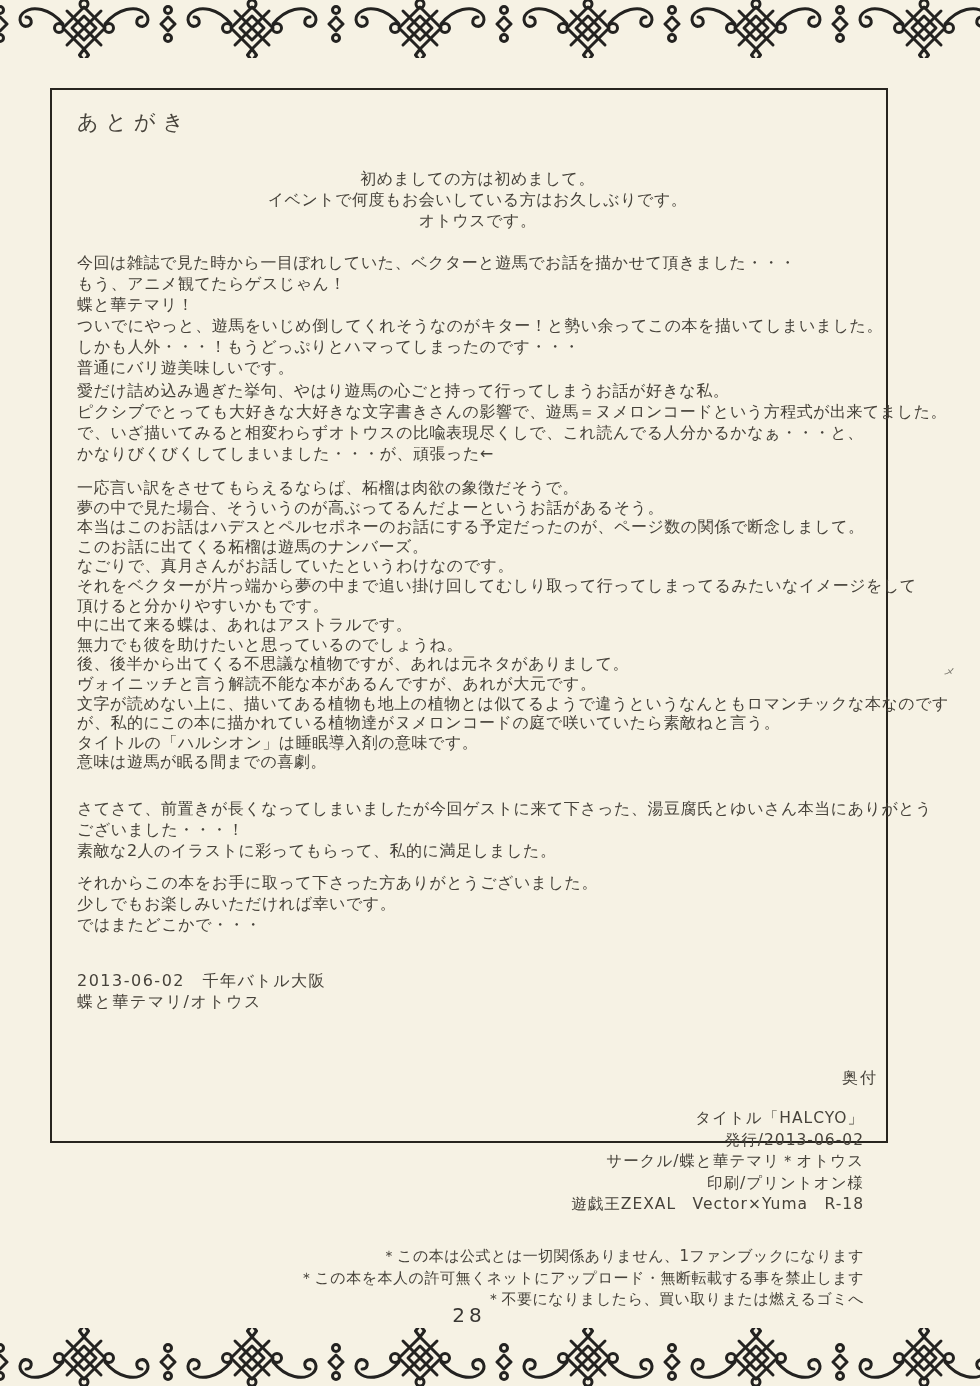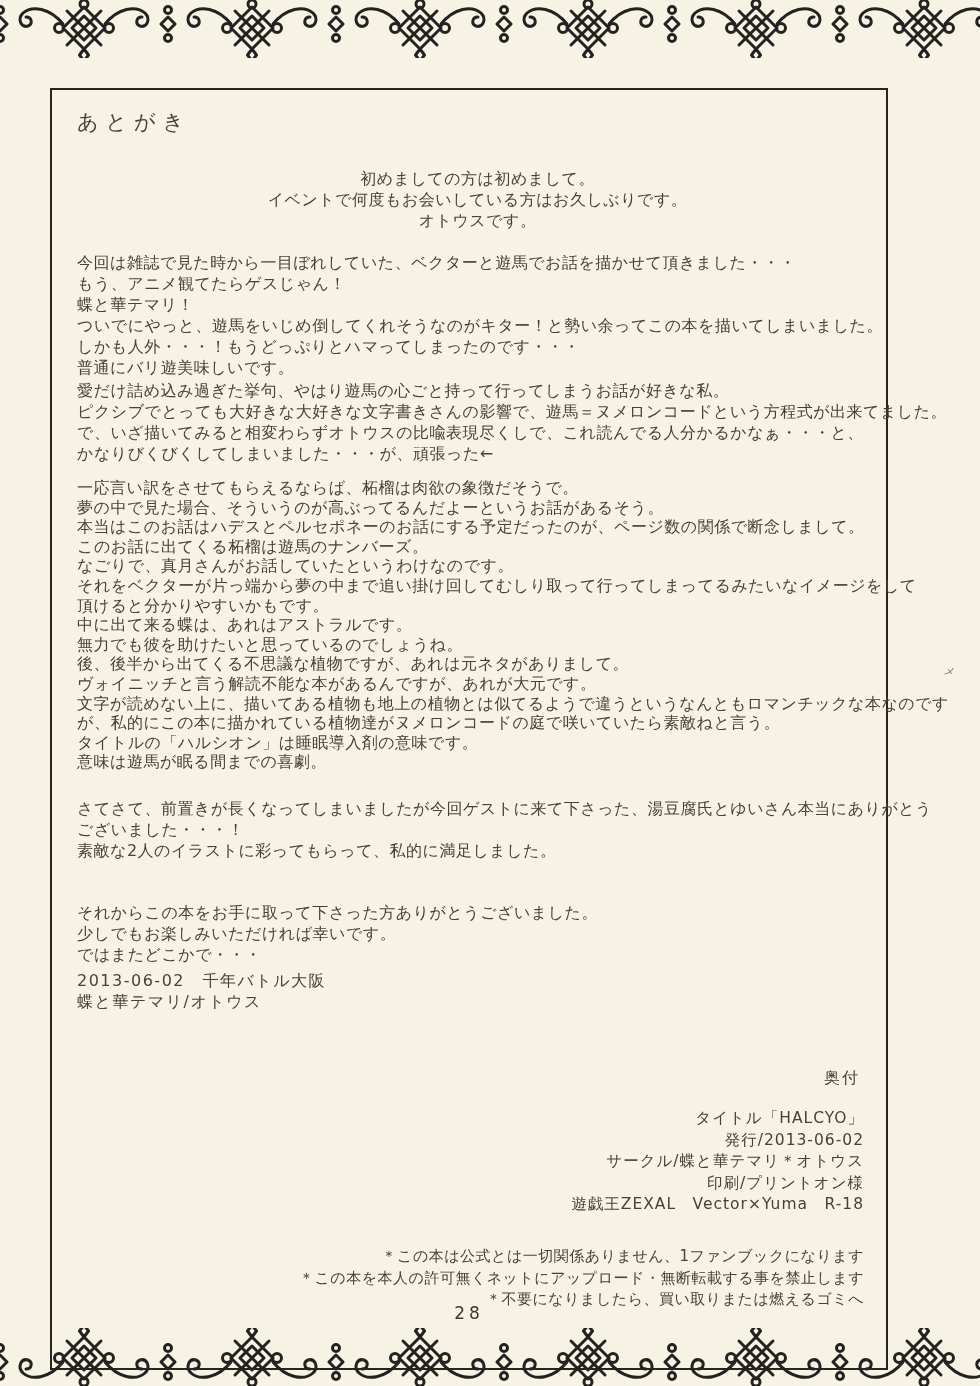"あとがき" .content-box { height: 1282px -> 1055px }
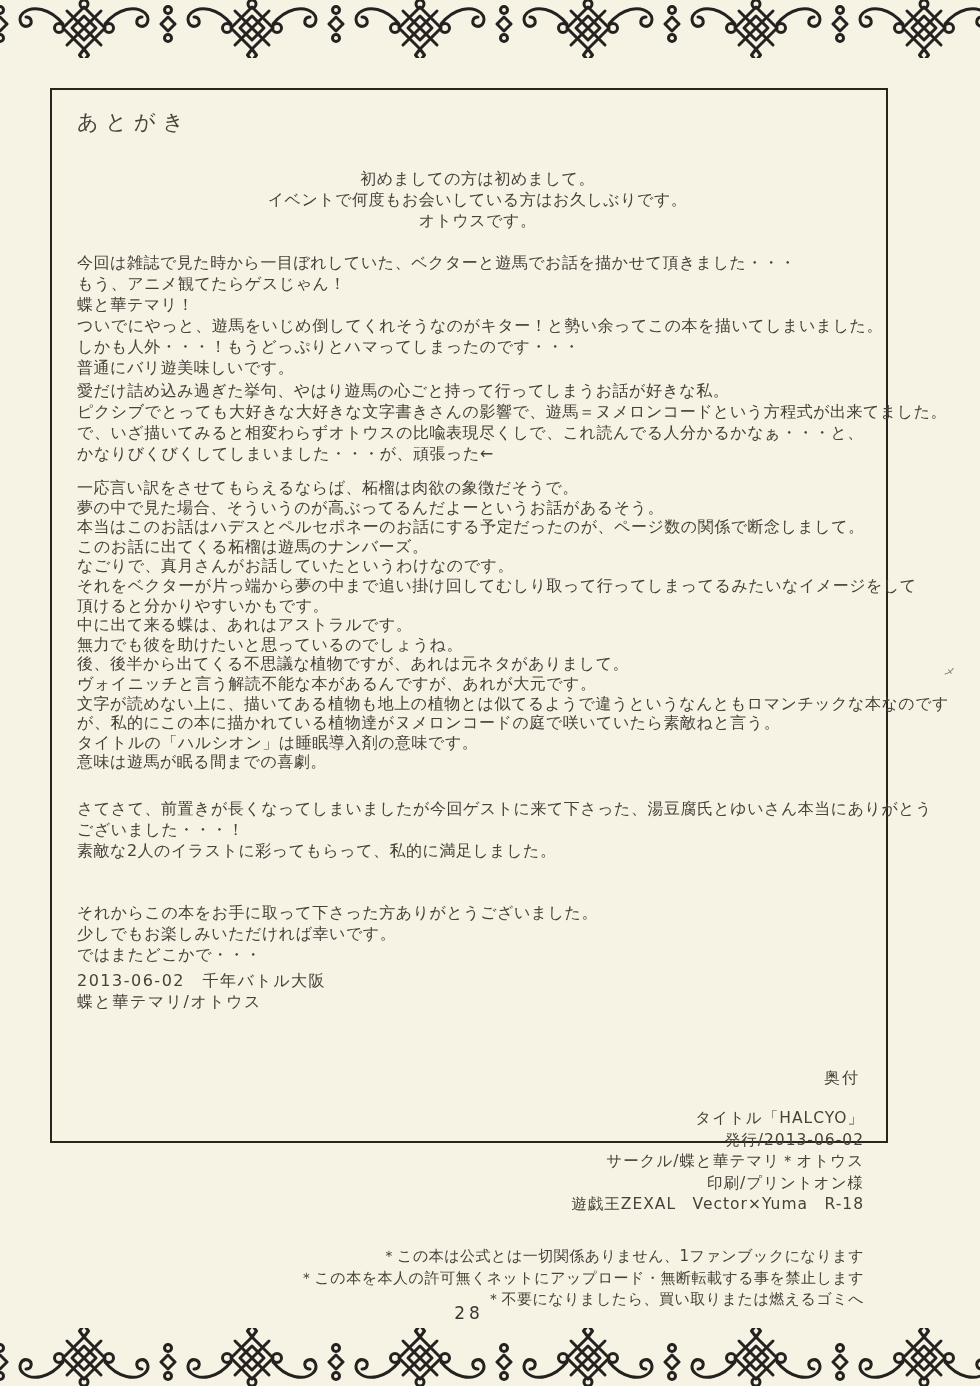"それからこの本をお手に取って下さった方ありがとうございました。" .p6 { top: 812px -> 782px }
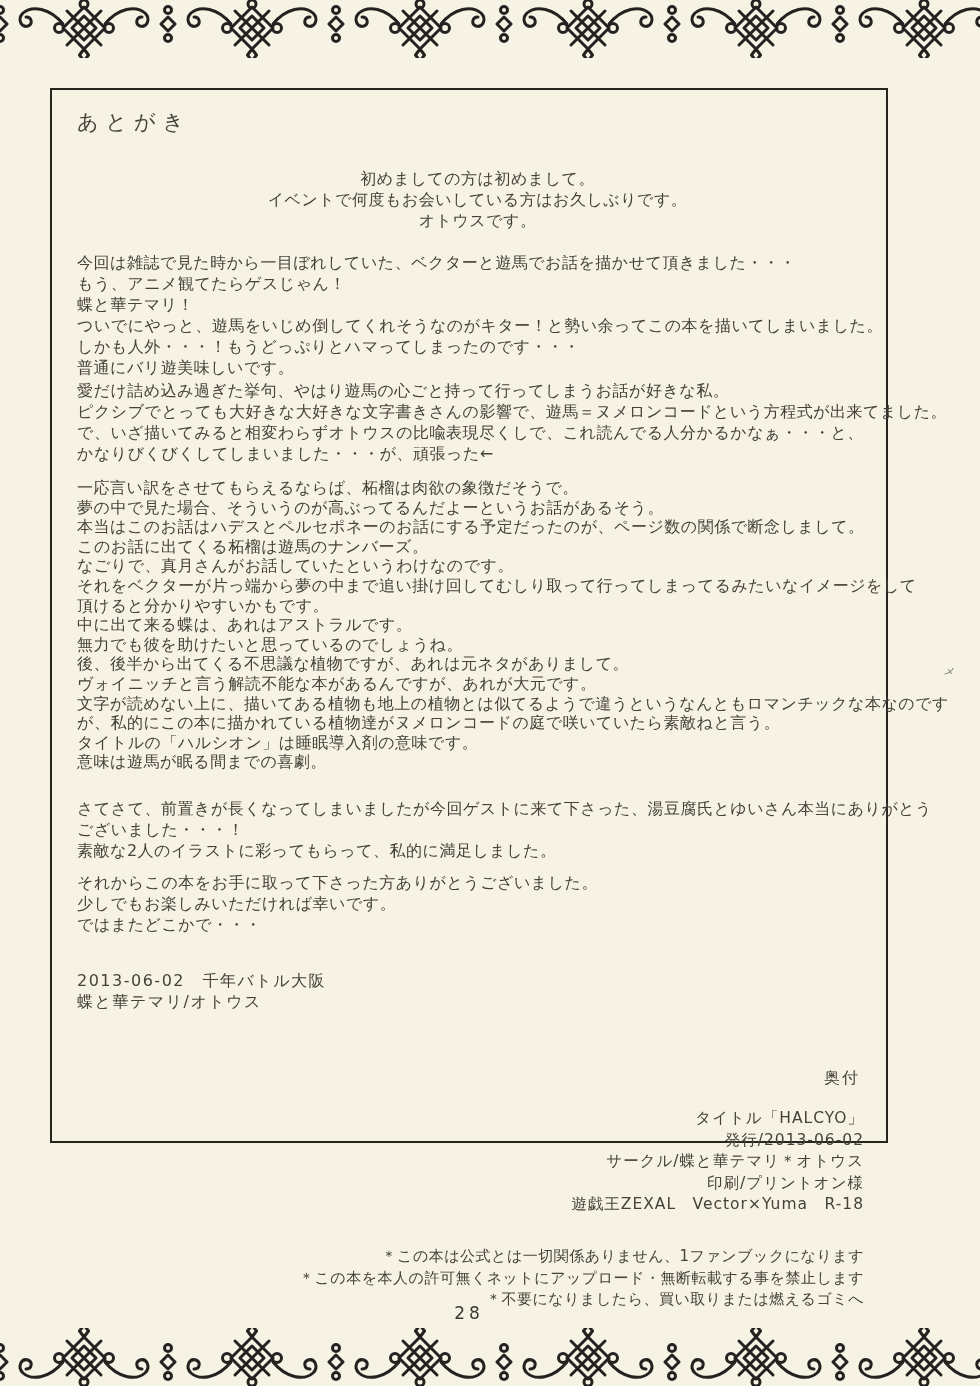"奥付" .colophon-heading { right: 26px -> 8px }
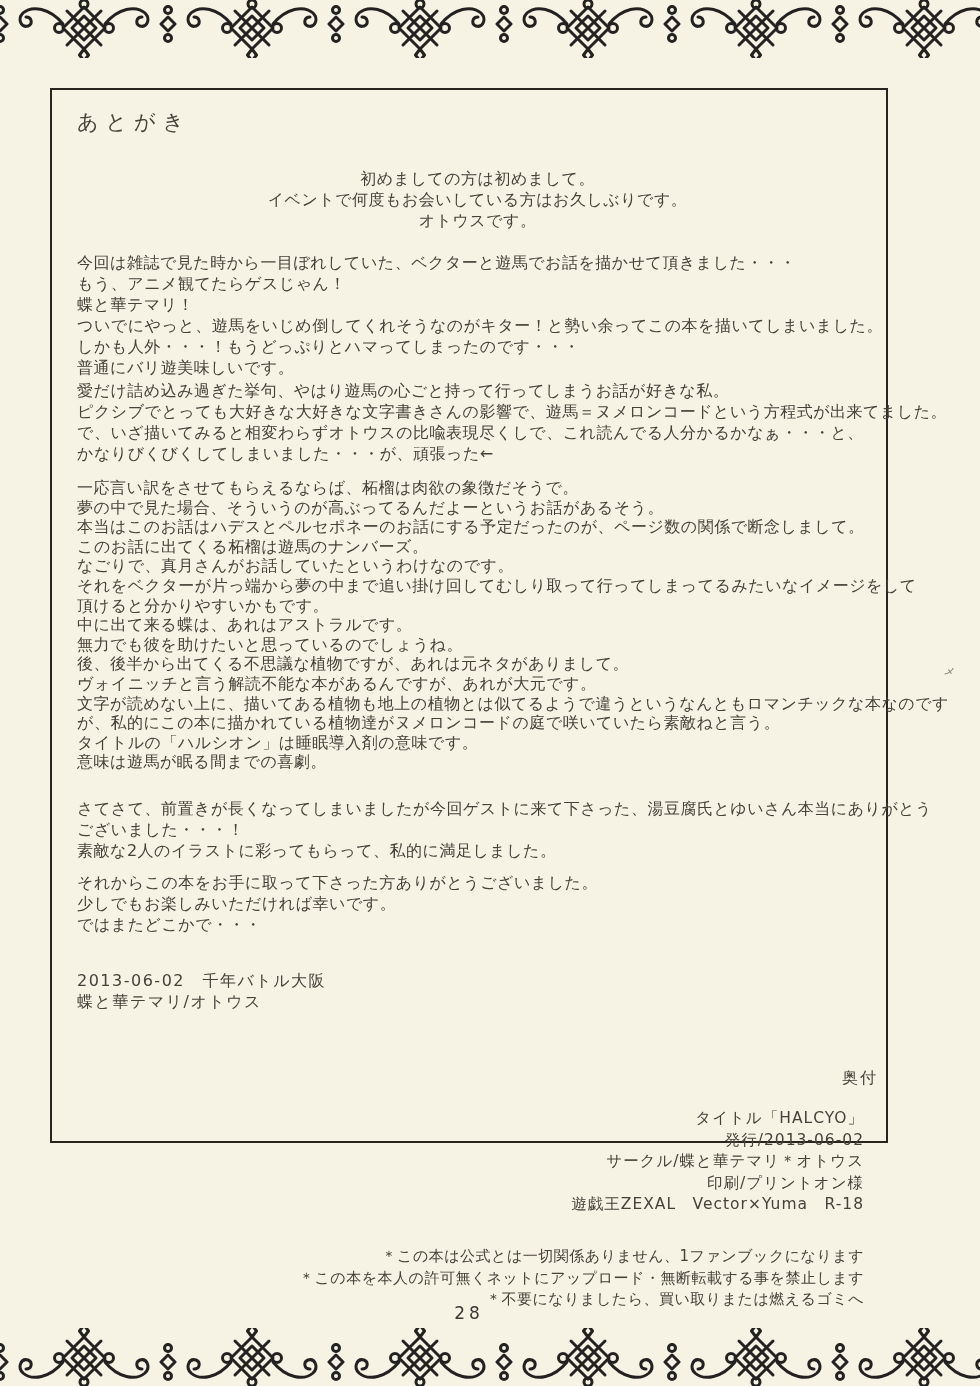"28" .page-number { font-size: 17px -> 20px }
